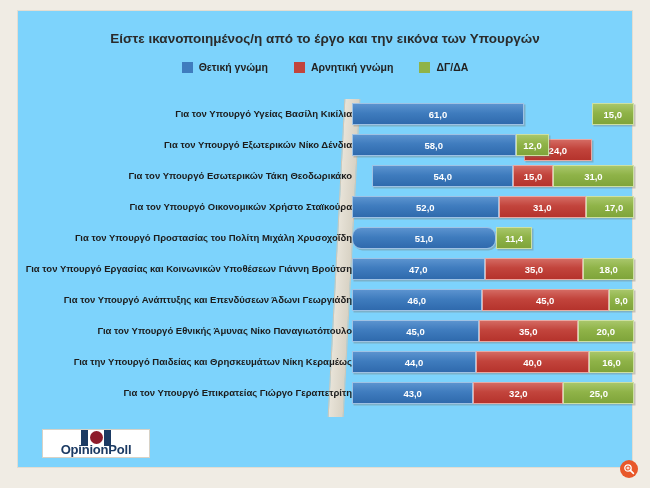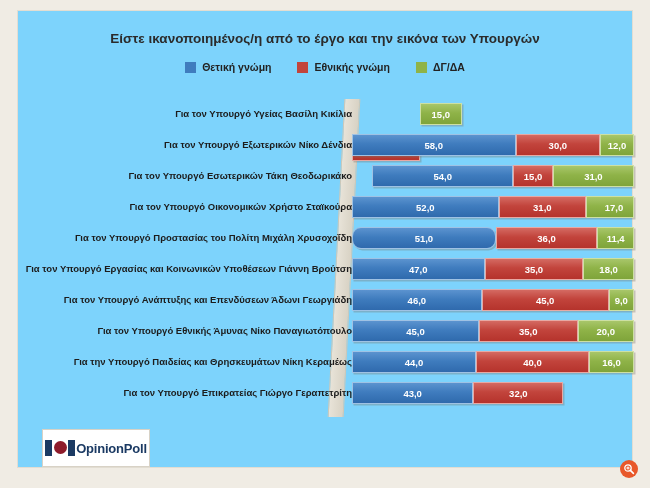"Εθνικής γνώμη" span { text: Εθνικής -> Αρνητική }
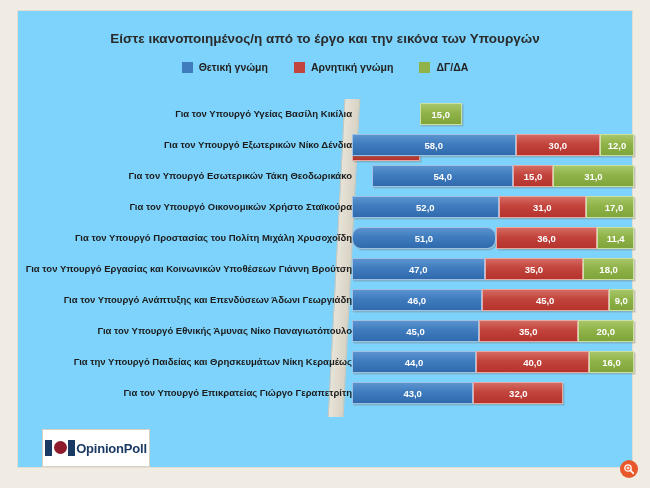"61,0" div.seg { html: none -> <div>61,0</div> }
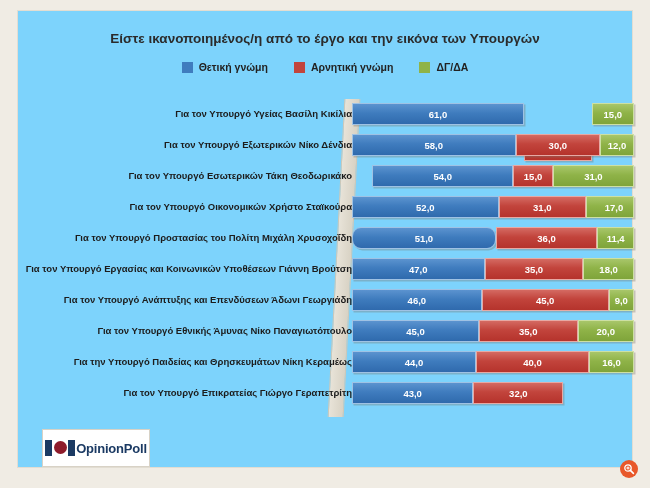"30,0" div.seg { html: <div>30,0</div> -> none }
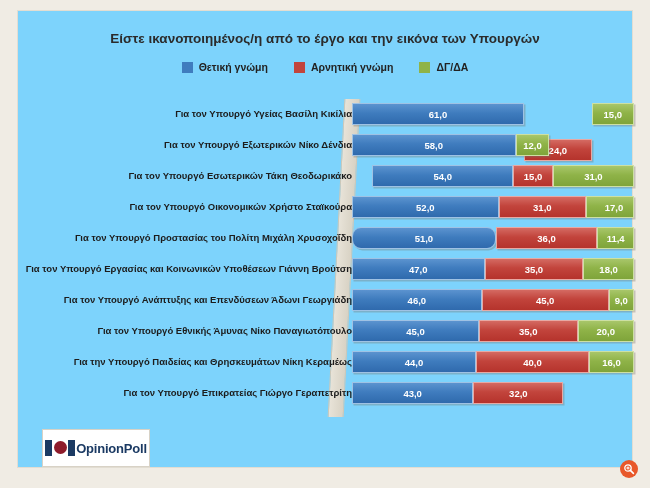"36,0" div.seg { html: <div>36,0</div> -> none }
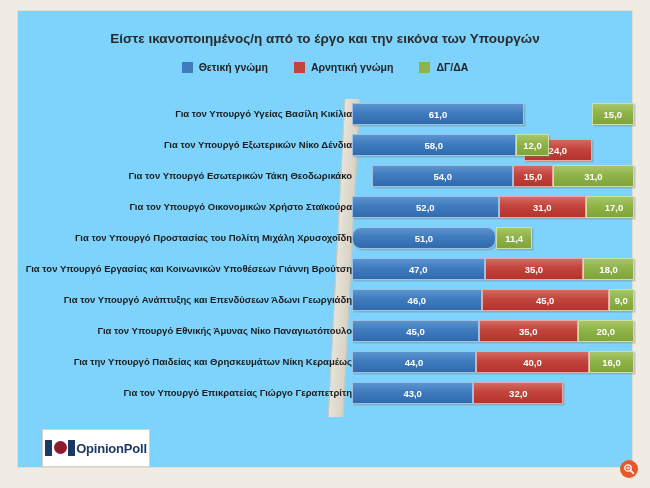"25,0" div.seg { html: none -> <div>25,0</div> }
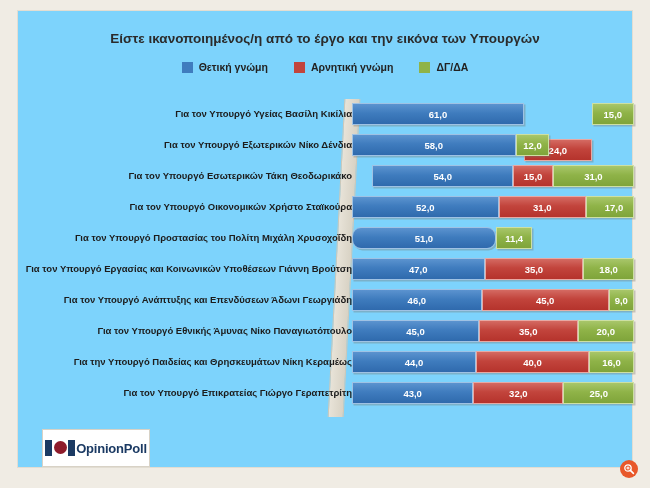"OpinionPoll" .logo-box { flex-direction: row -> column; height: 38px -> 29px }
